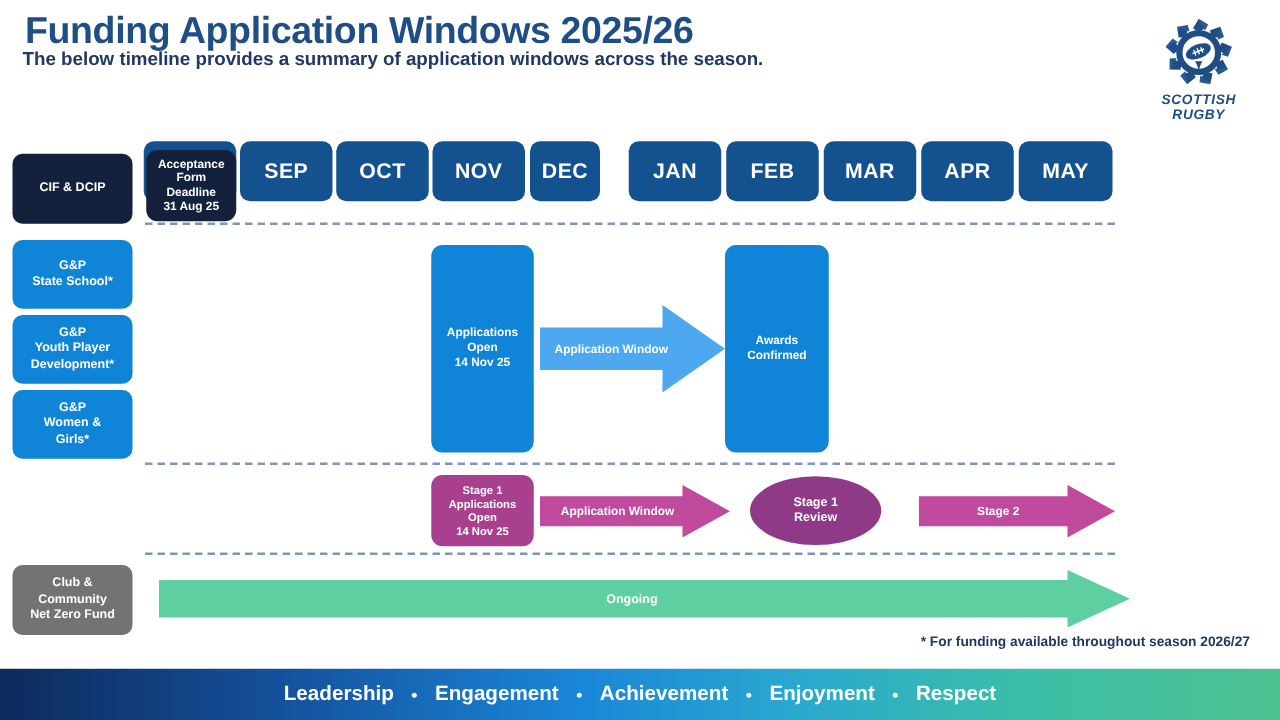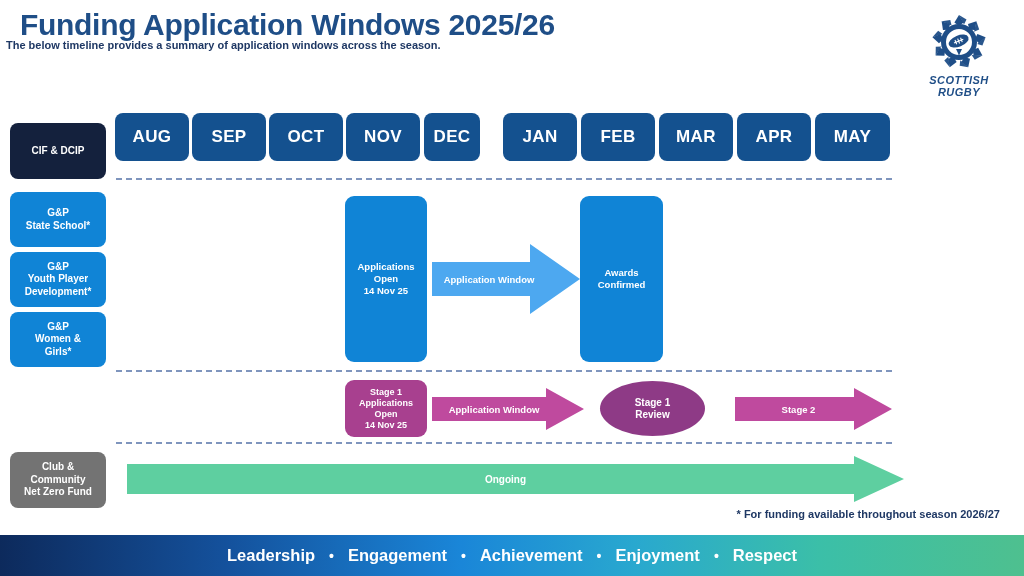"The below timeline provides a" .subtitle { font-size: 11px -> 15px; left: 6px -> 18px }
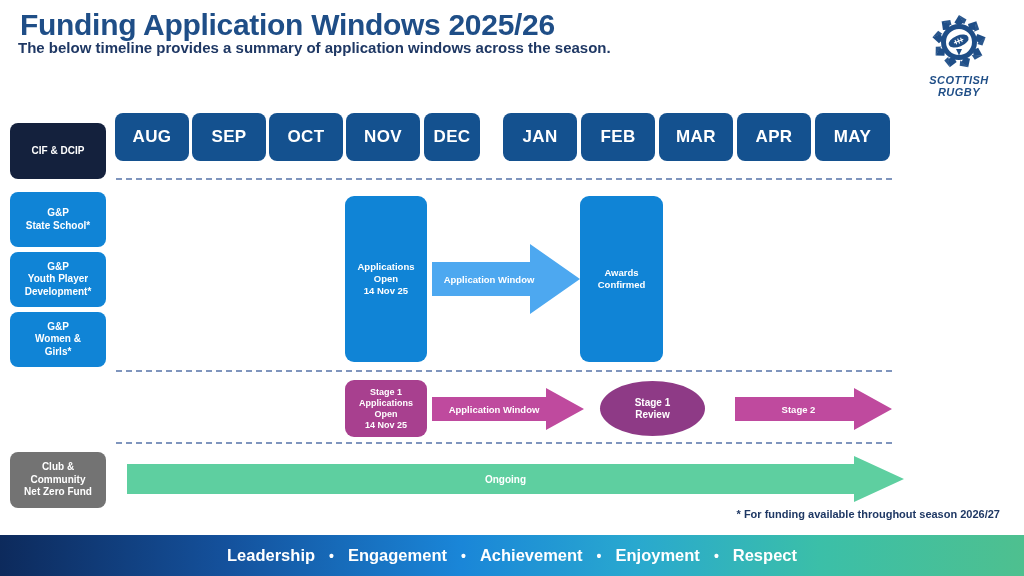"Acceptance" div.node { html: none -> <div> <div> <span>Acceptance</span><br> <span>Form</span><br> <span>Deadline</span><br> <span>31 Aug 25</span> </div> </div> }
